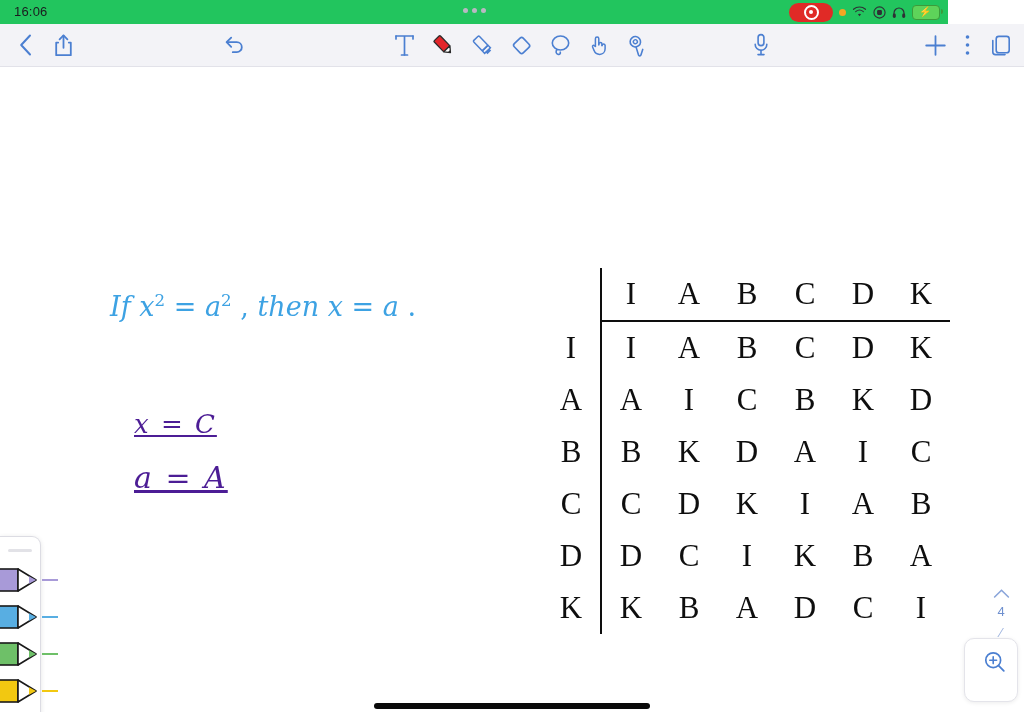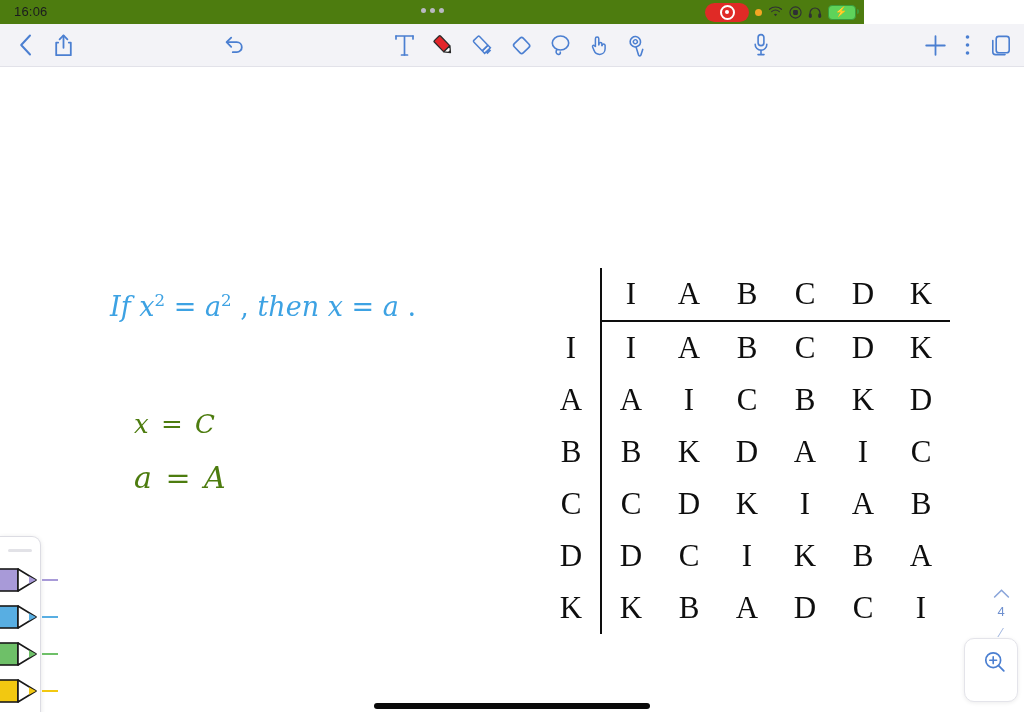"16:06" .statusbar { background: #4d7c0f -> #22c55e; width: 864px -> 948px }
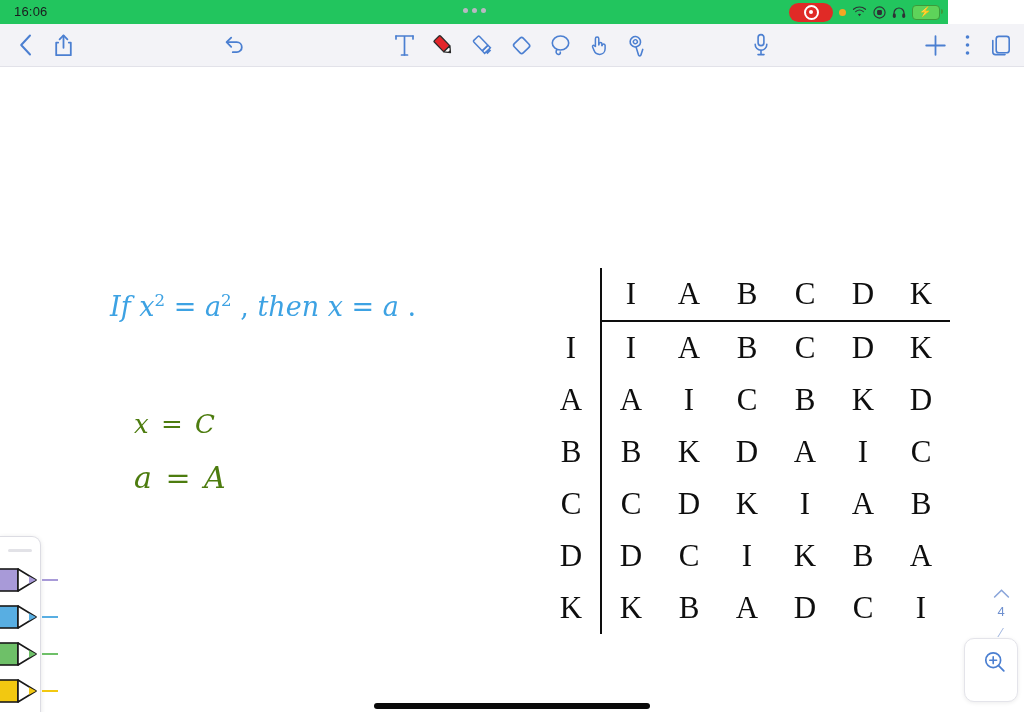"x = C" .hw-red { color: #4d7c0f -> #4c1d95; text-decoration: none -> underline }
